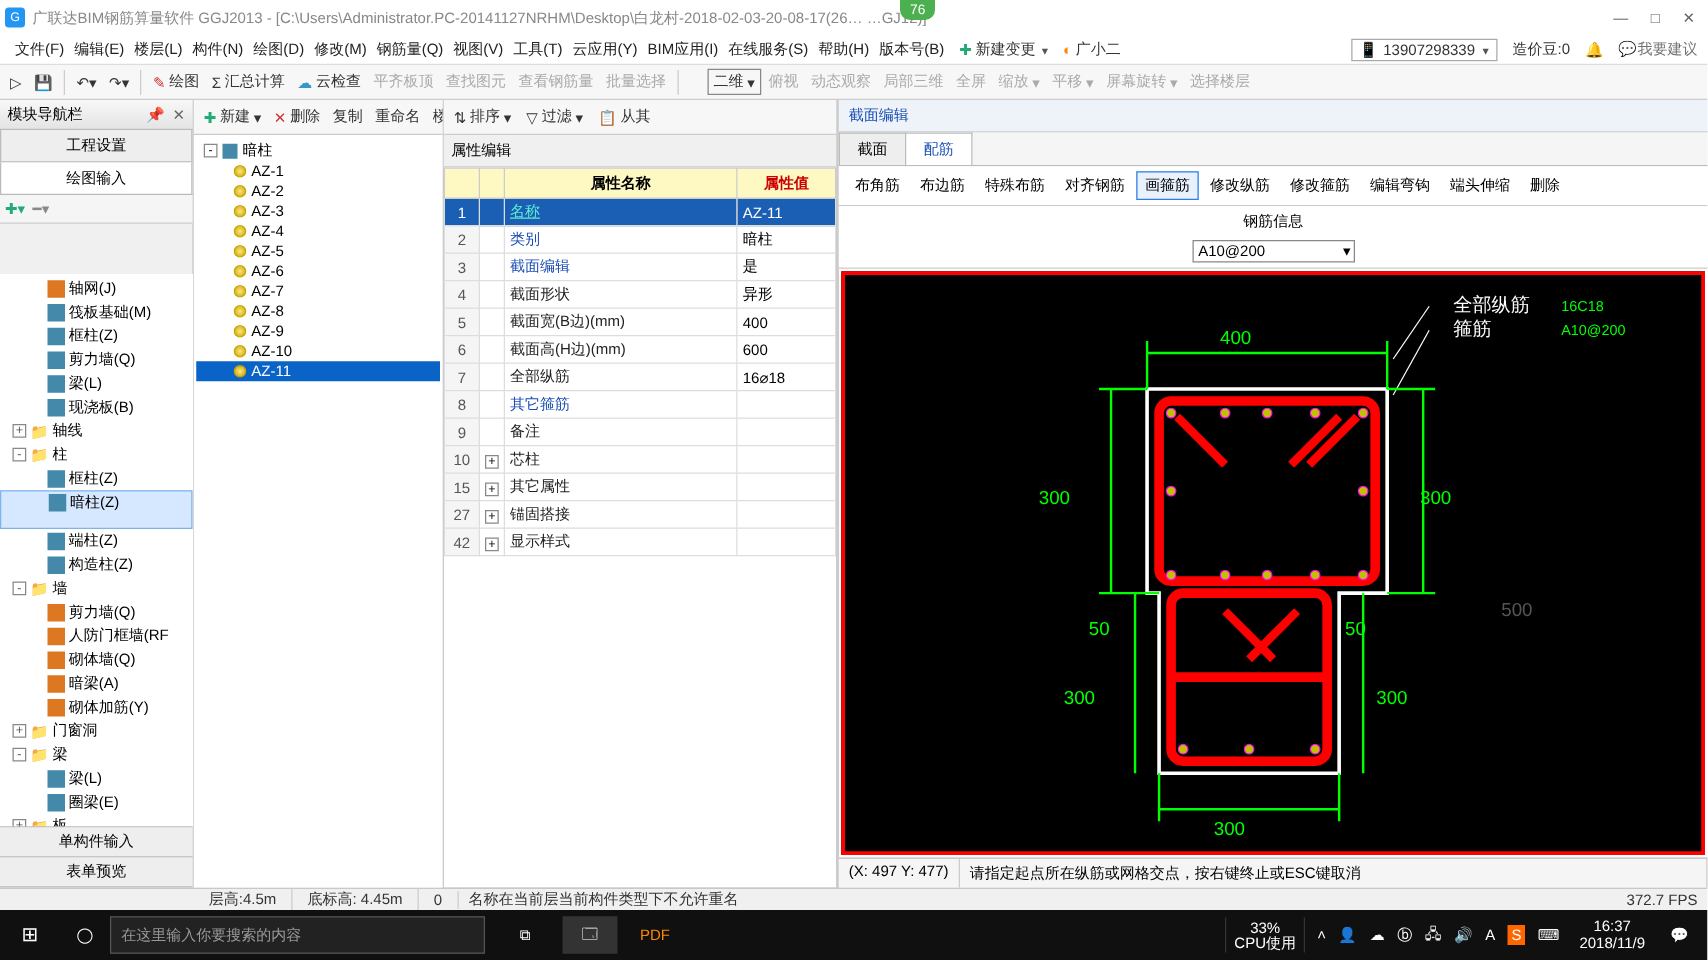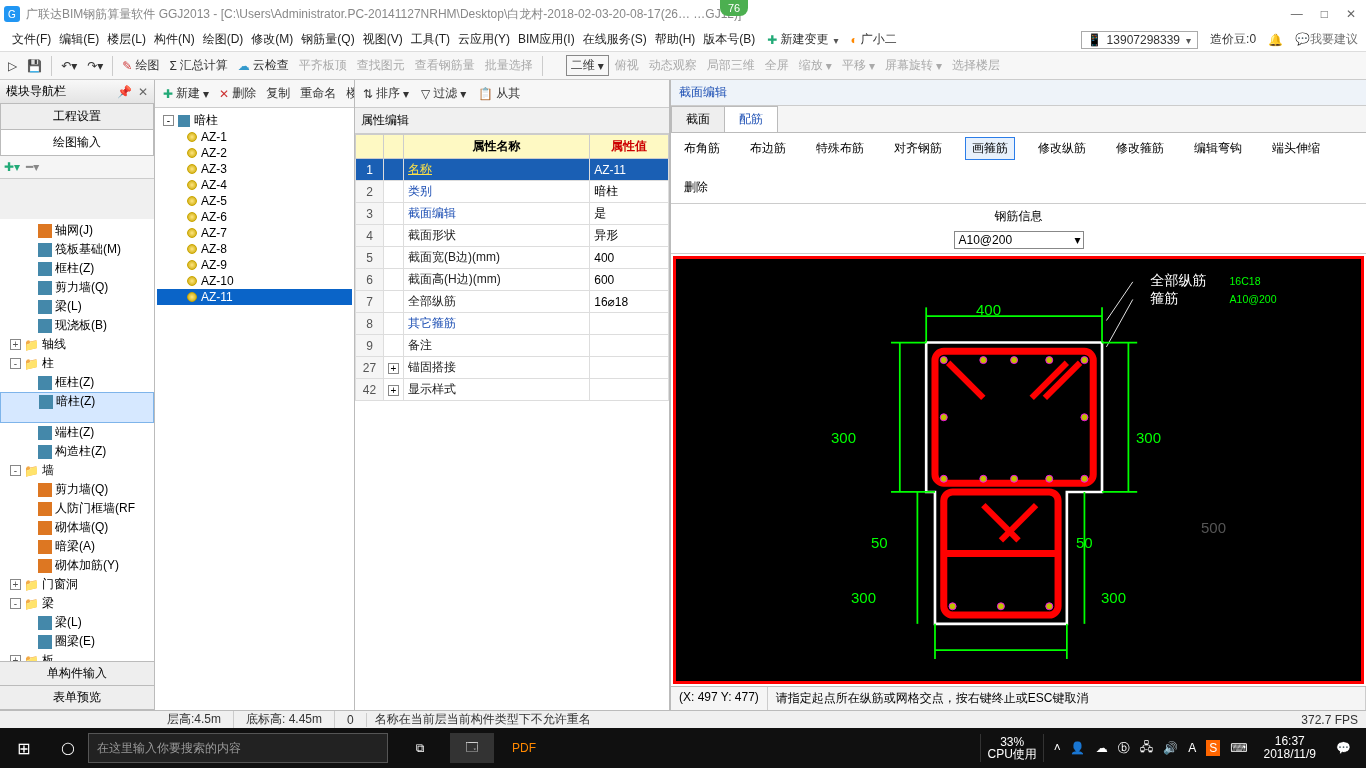"布角筋" .se-toolbar { gap: 16px -> 2px }
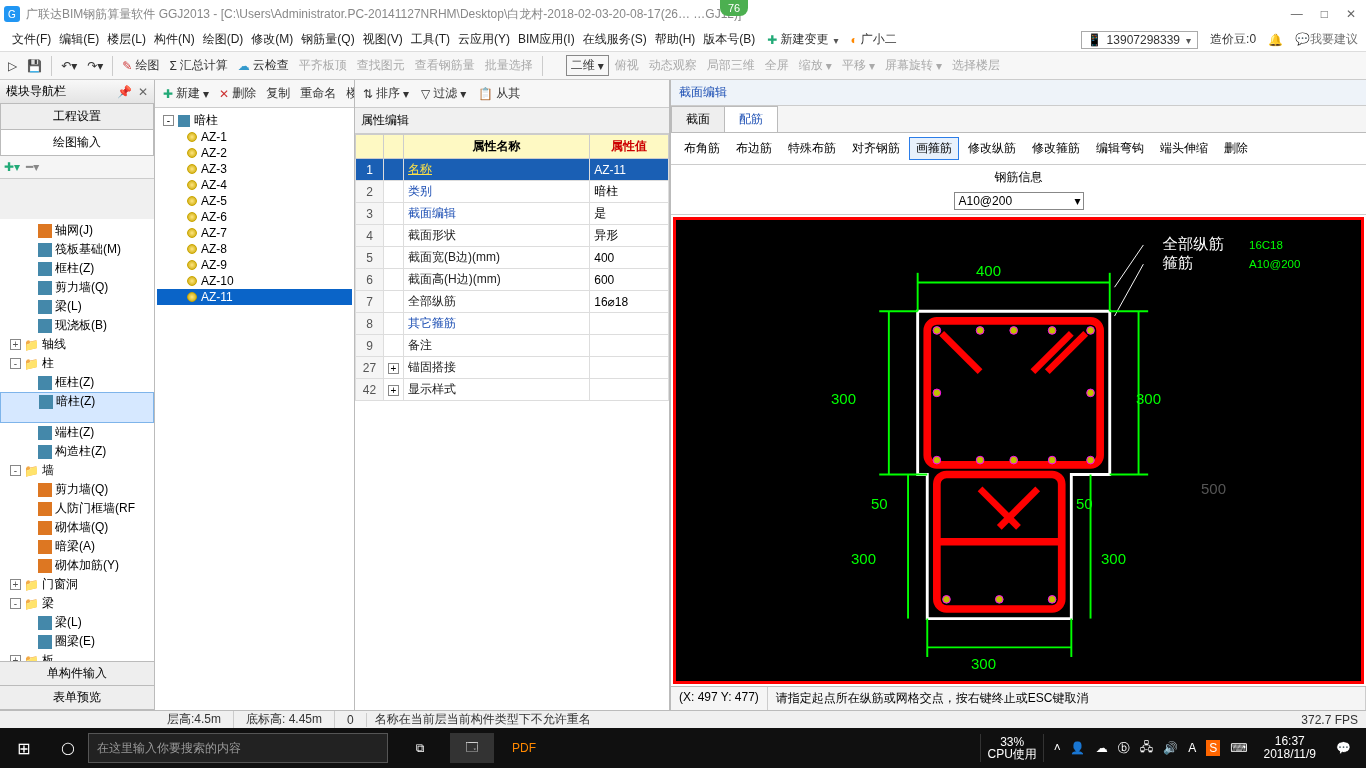"名称" .prop-grid tr.selected td.name { color: #fde047 -> #5eead4 }
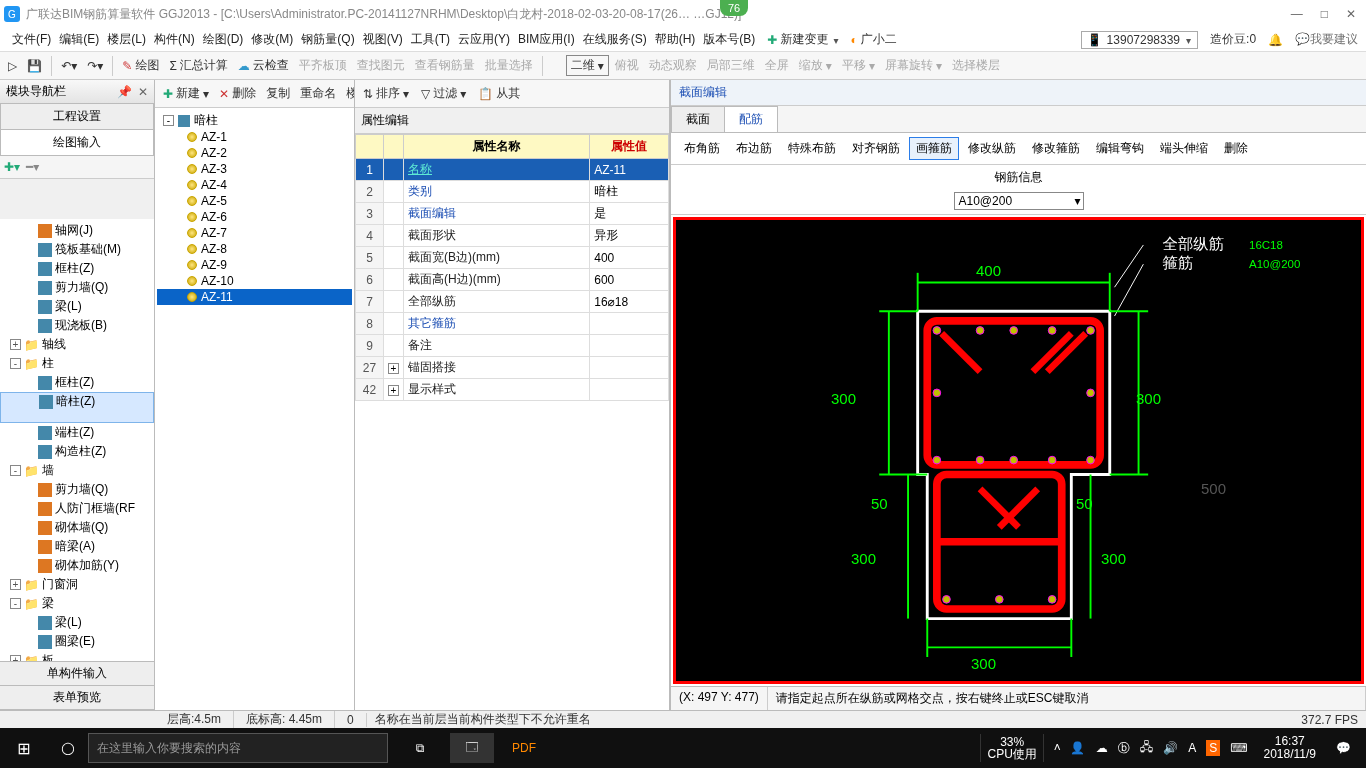"10" tr { html: none -> <tr> <td>10</td> <td><span>+</span></td> <td>芯柱</td> <td></td> </tr> }
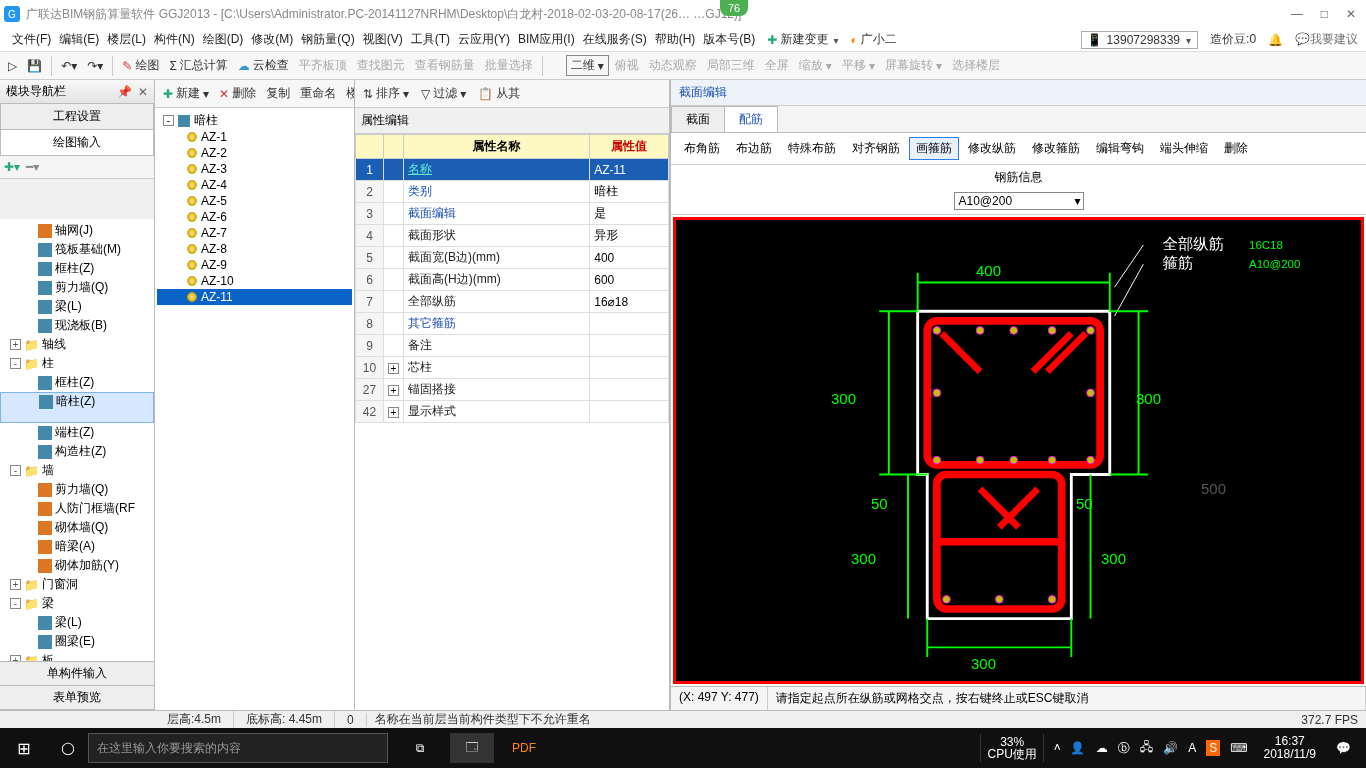"15" tr { html: none -> <tr> <td>15</td> <td><span>+</span></td> <td>其它属性</td> <td></td> </tr> }
